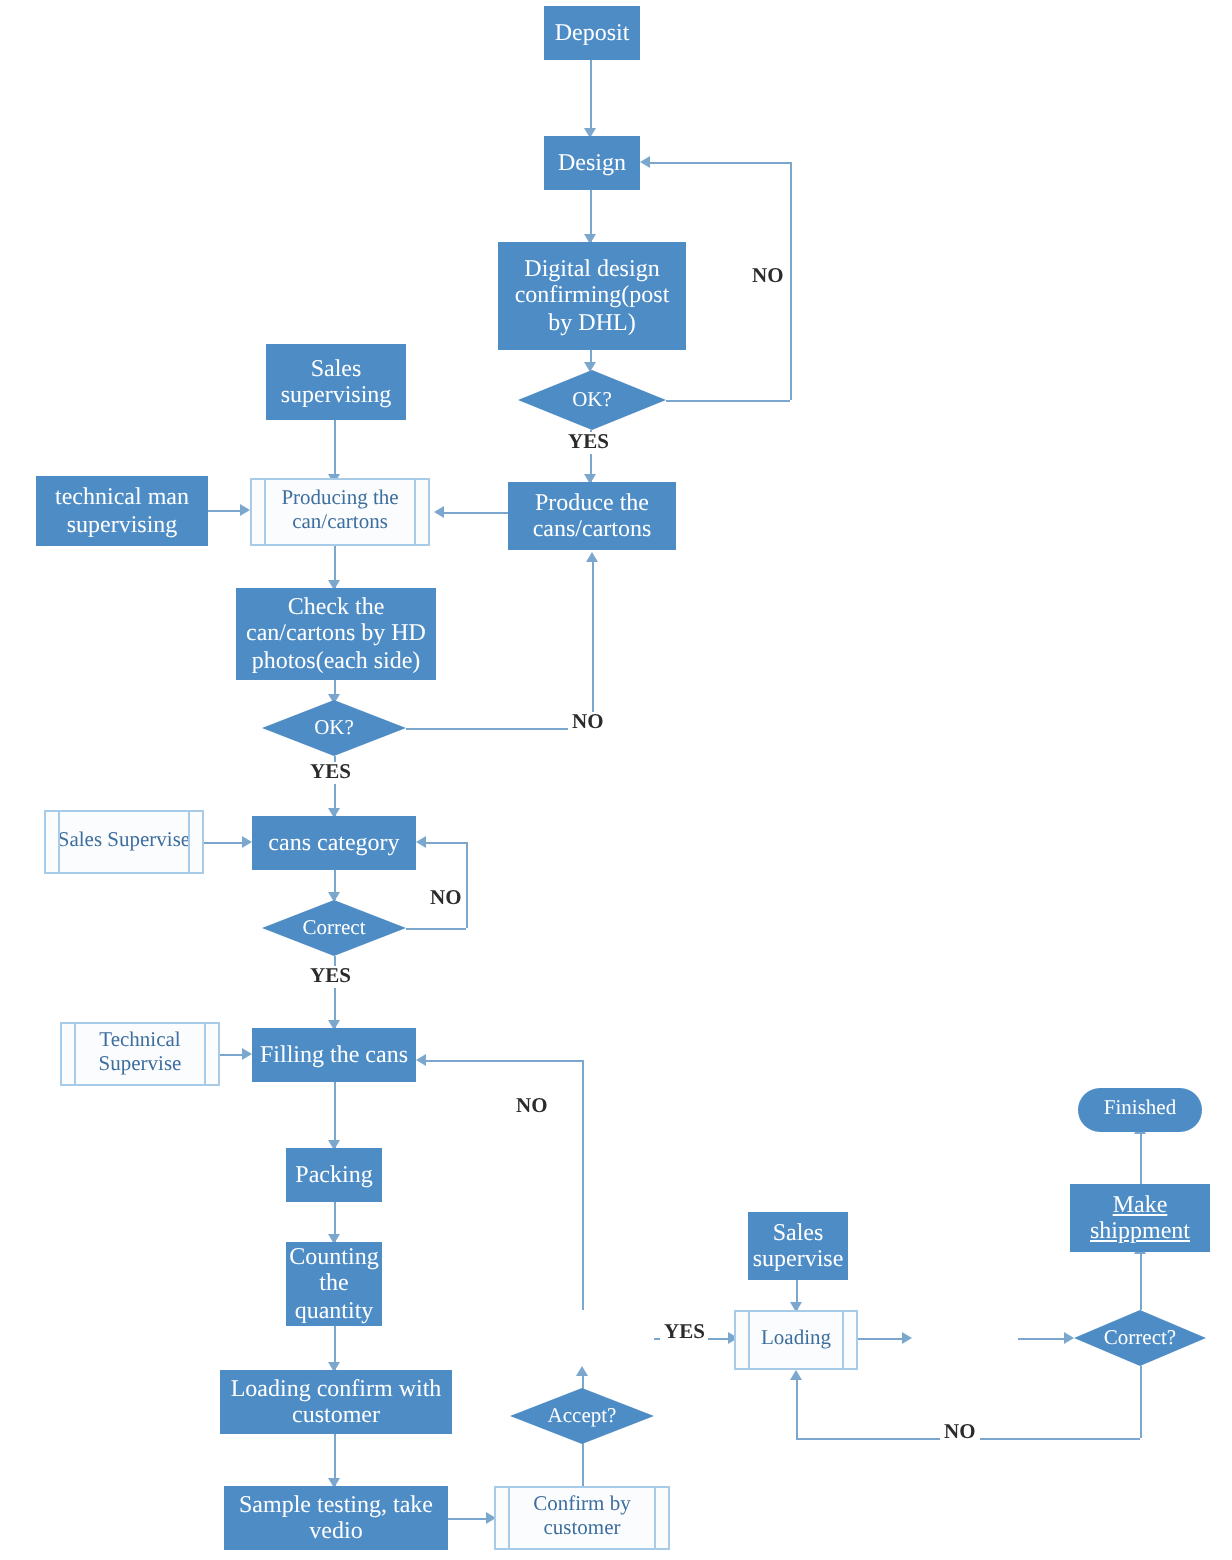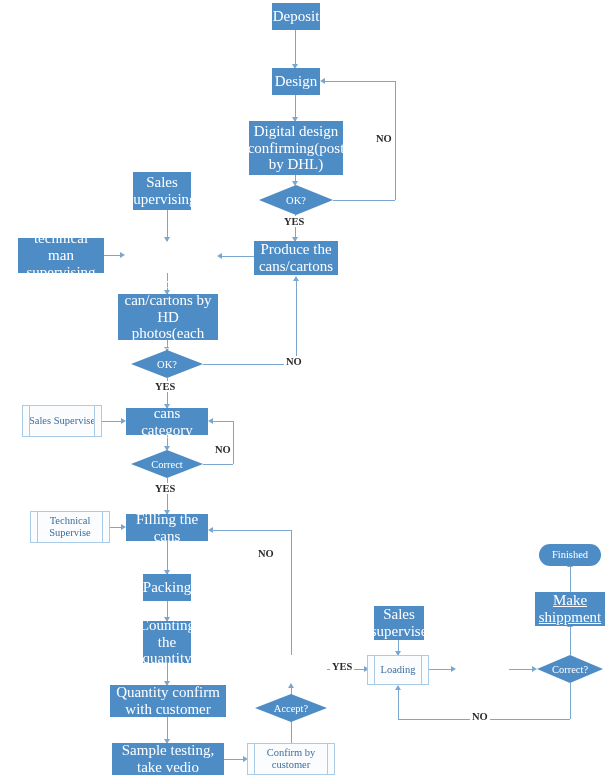"Deposit" .proc { font-size: 15px -> 12px }
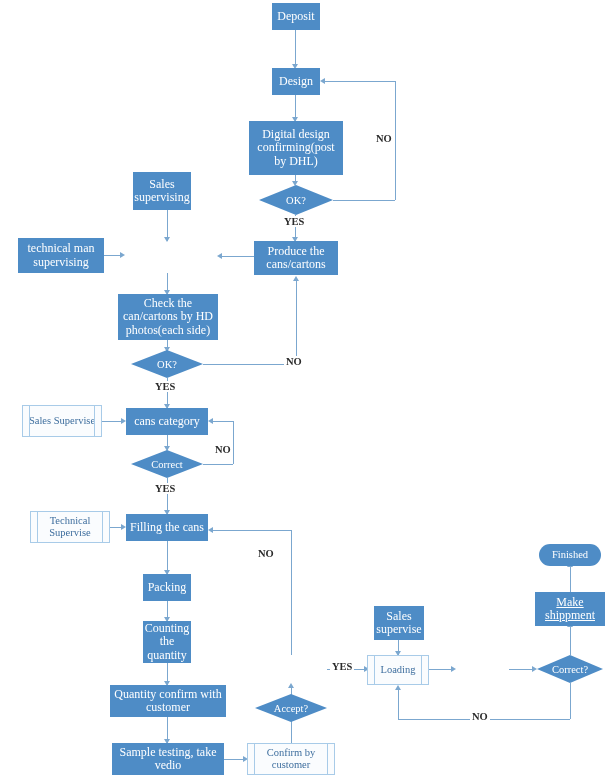"Sales supervising" div.node { width: 58px -> 70px }
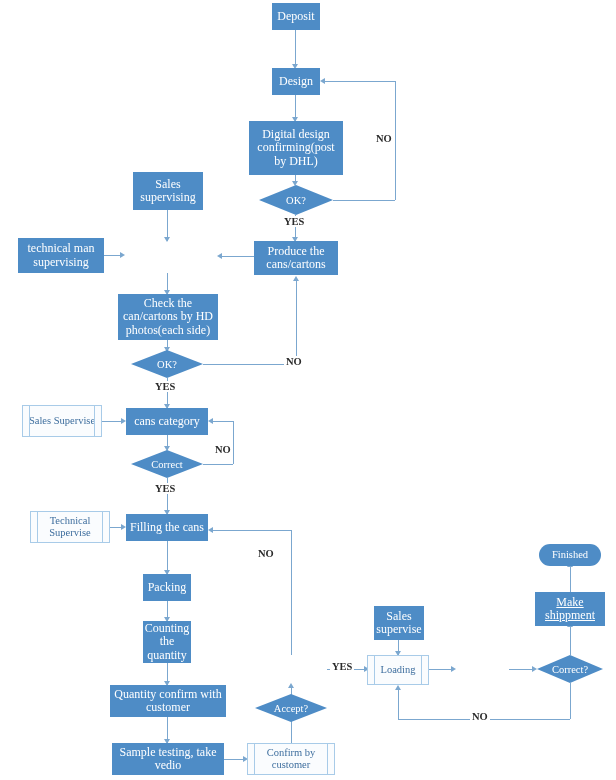"Producing the can/cartons" div.subw { html: none -> <div>Producing the can/cartons</div> }
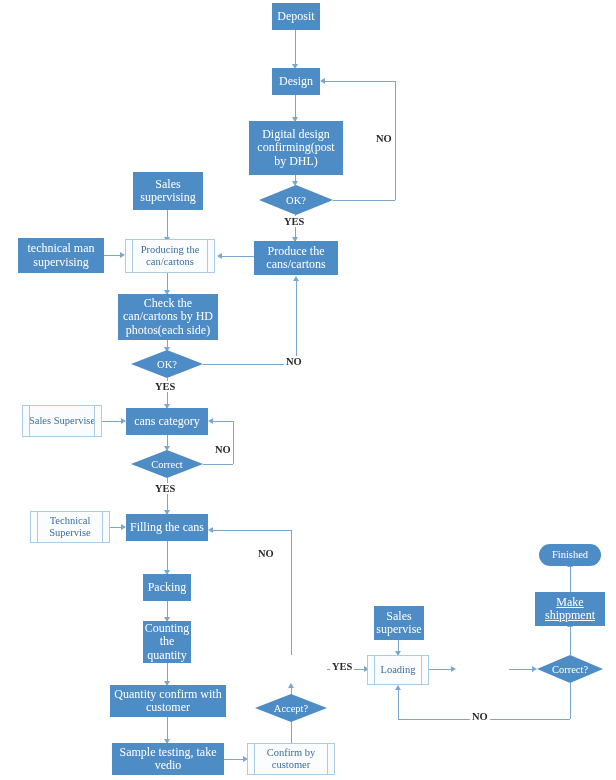"Quantity confirm with customer" div.node { text: Quantity -> Loading }
